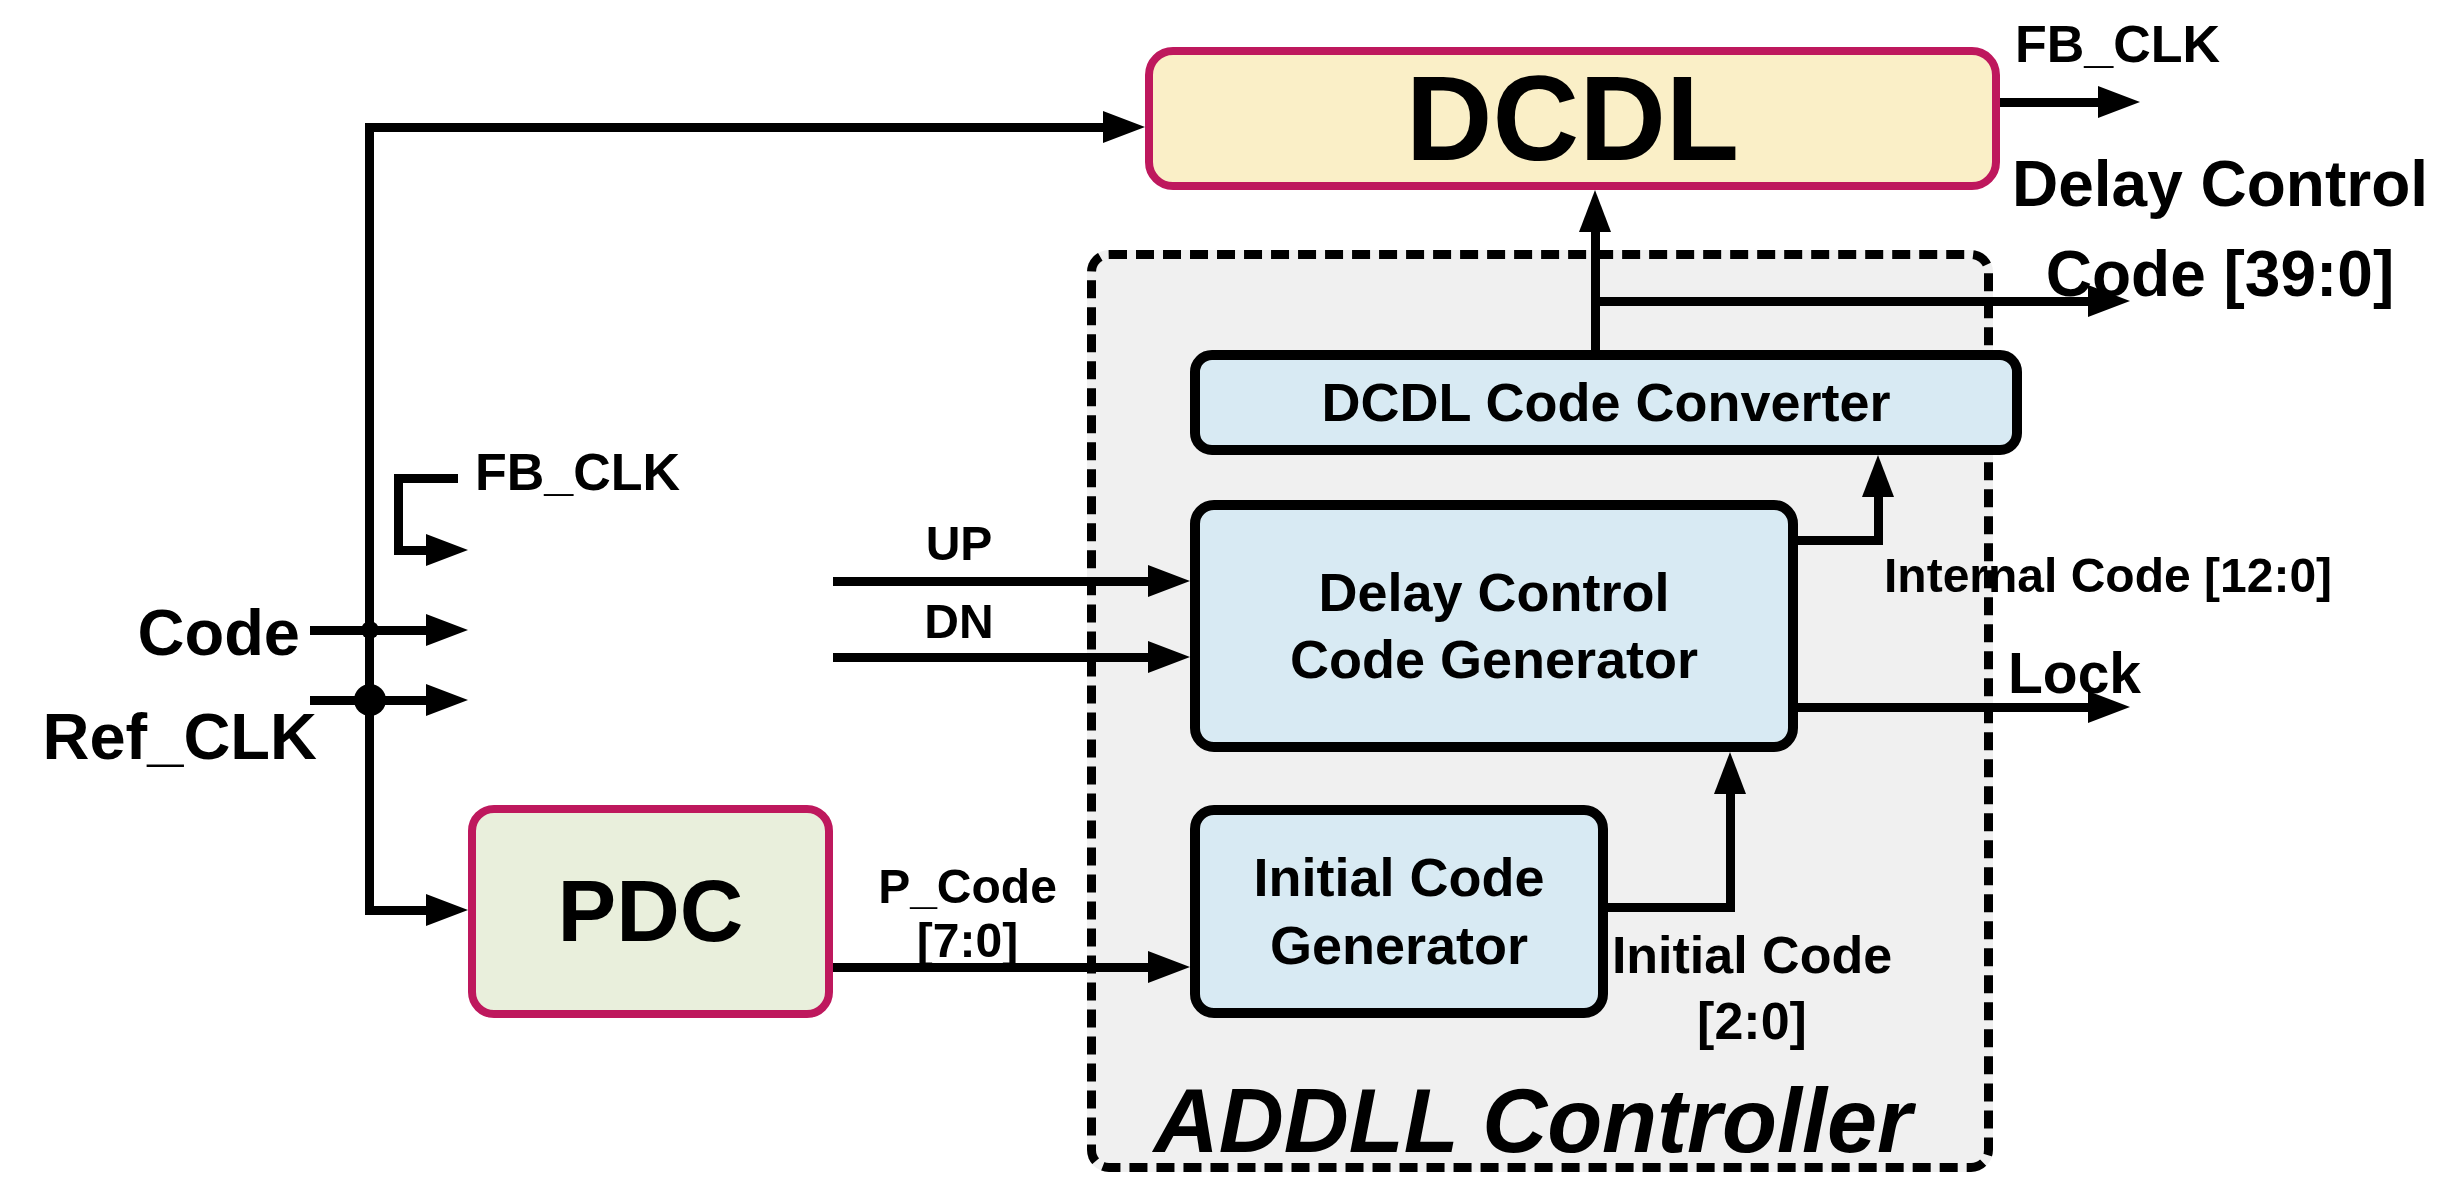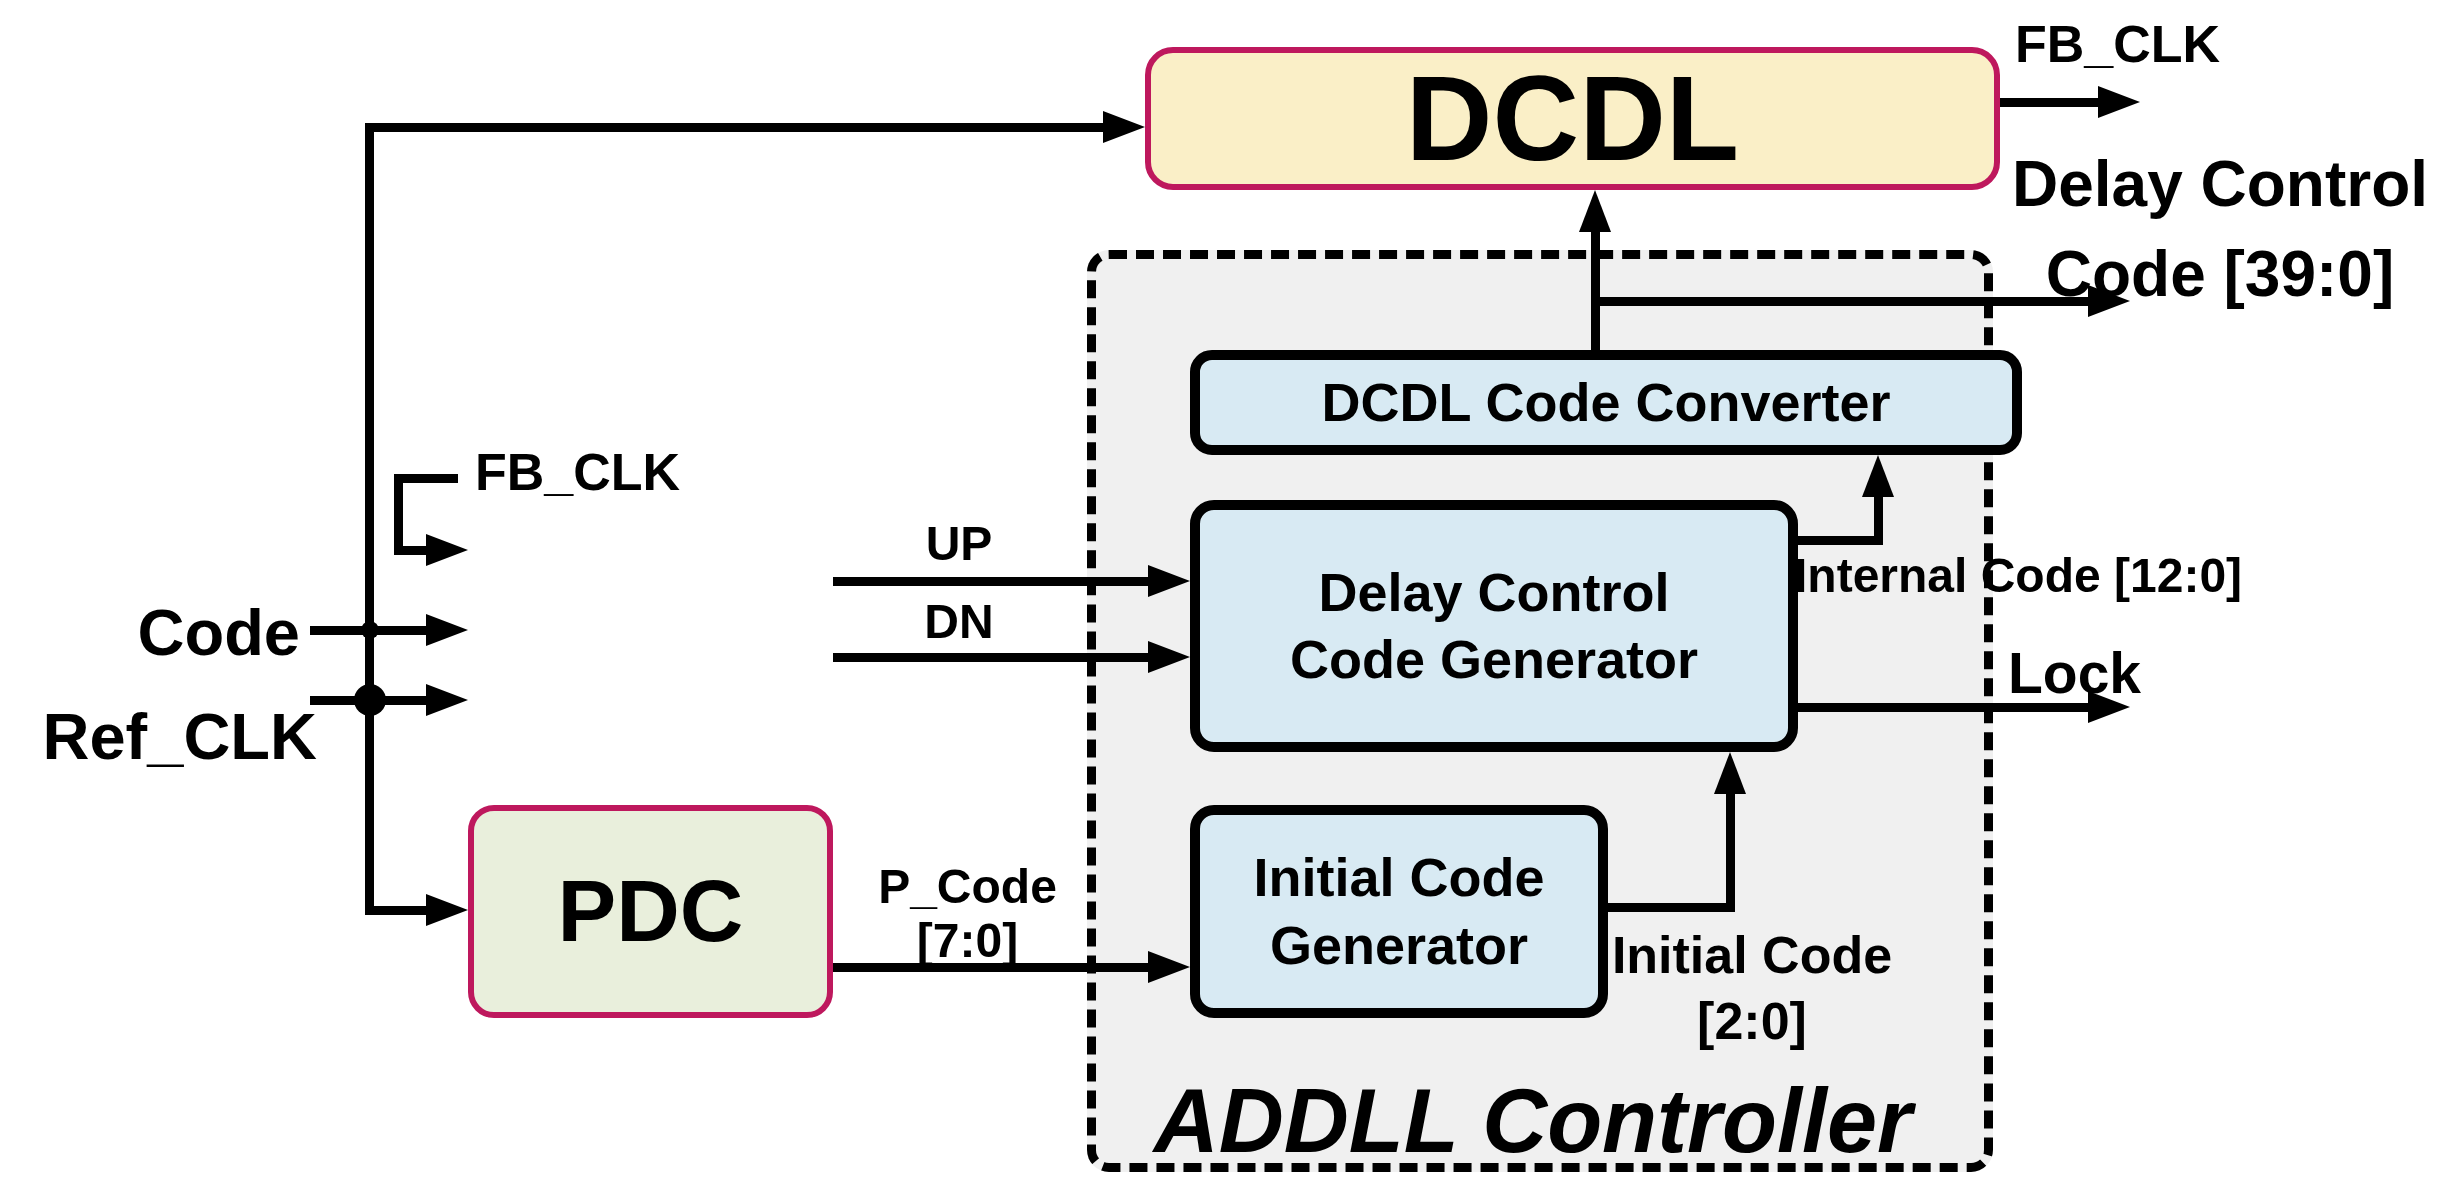"DCDL" .block { border: 6px solid #be185d -> 8px solid #be185d }
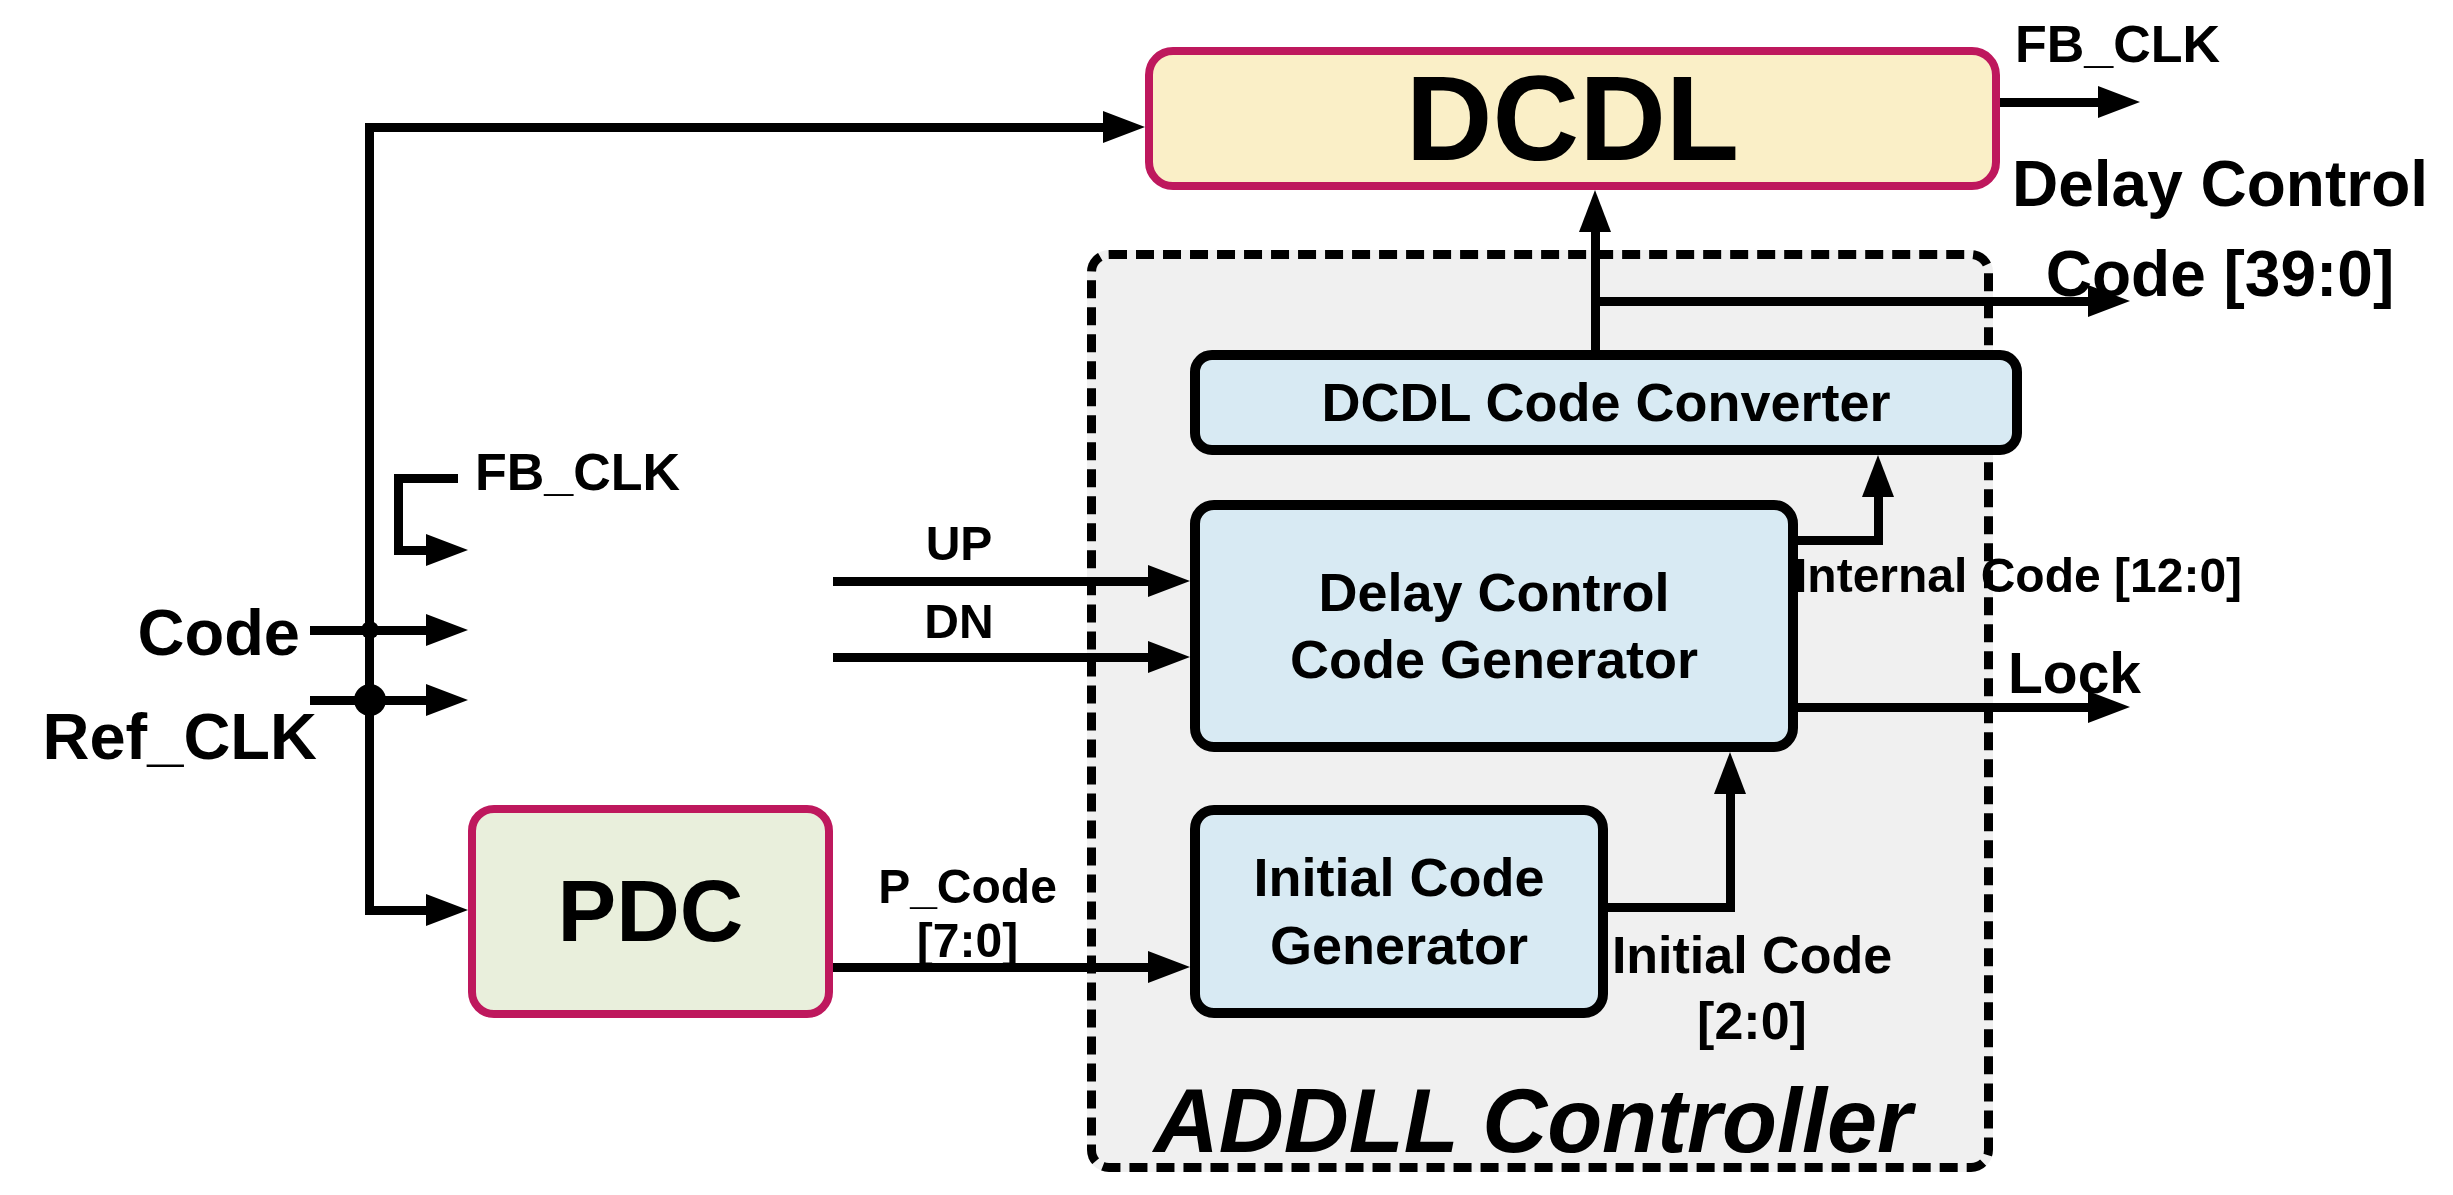"Internal Code [12:0]" div.lbl { left: 1794px -> 1884px }
